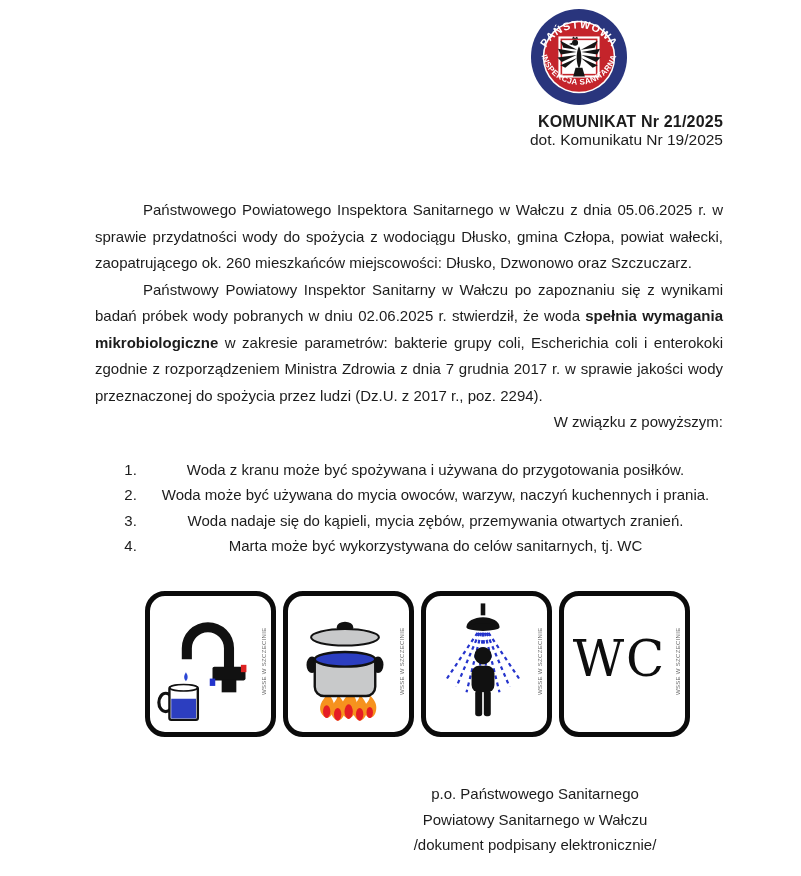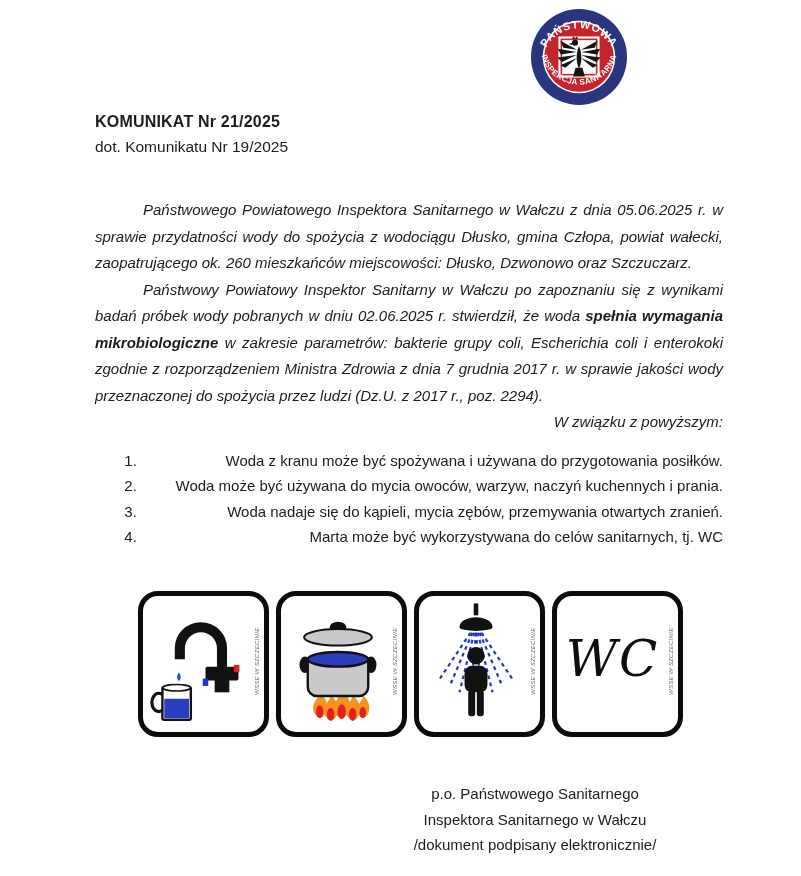"KOMUNIKAT Nr 21/2025" .header { text-align: left -> right }
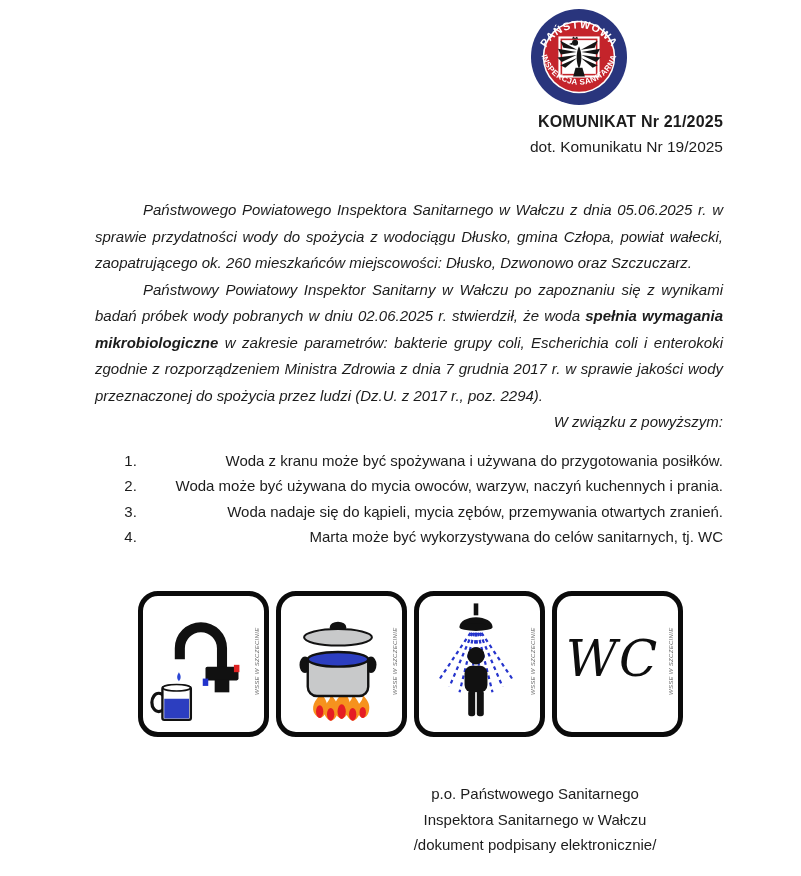"dot. Komunikatu Nr 19/2025" .header .subtitle { margin-top: 7px -> none }
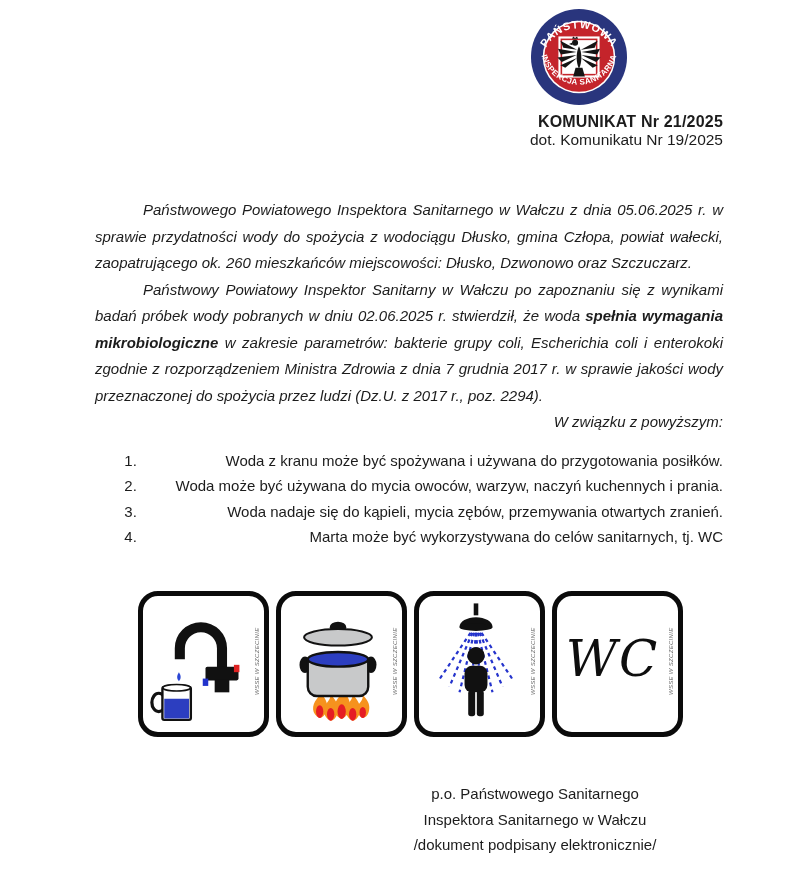"Państwowego Powiatowego Inspektora" .bodytext p { font-style: italic -> none }
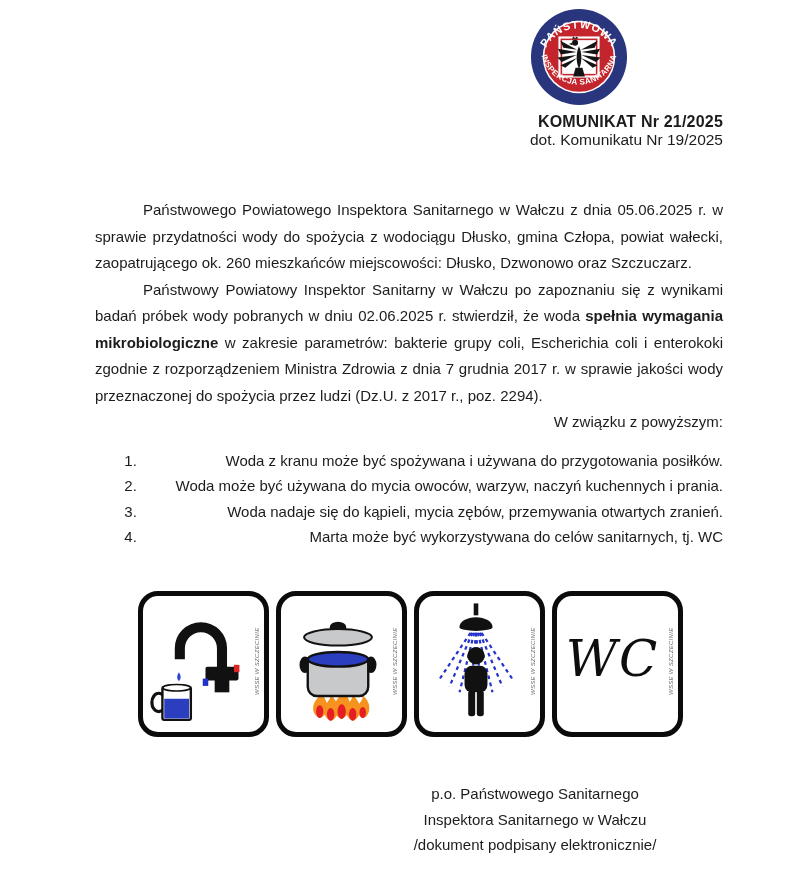"Woda z kranu może być" ol.usage { margin: 12px 0 0 0 -> 21px 0 0 0; text-align: right -> center }
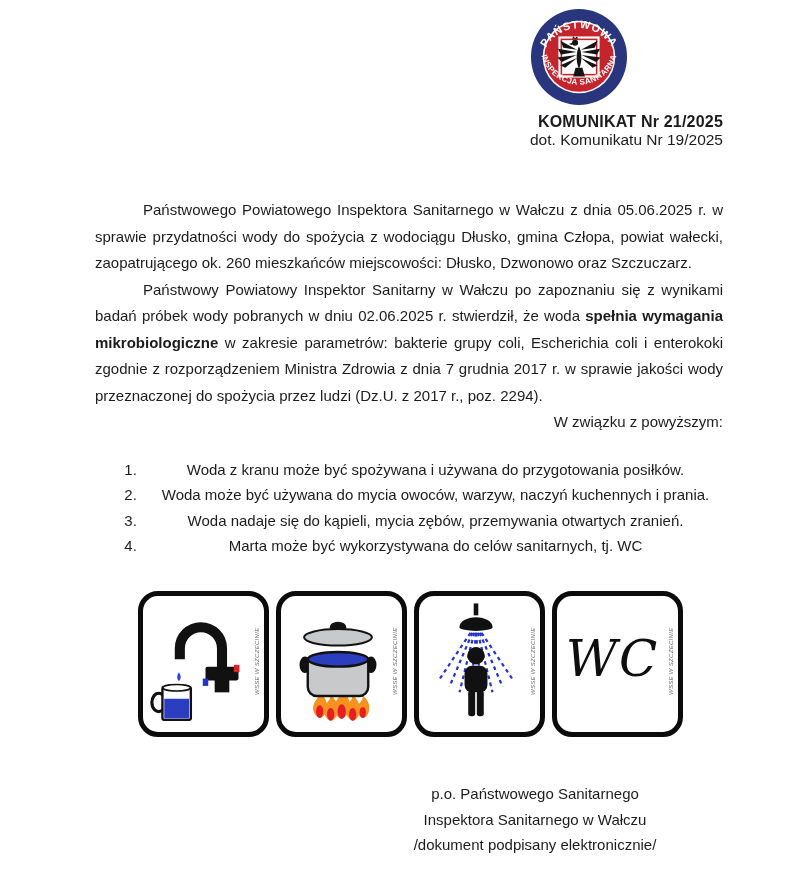"WC" .iconrow { font-style: italic -> none; left: 138px -> 145px }
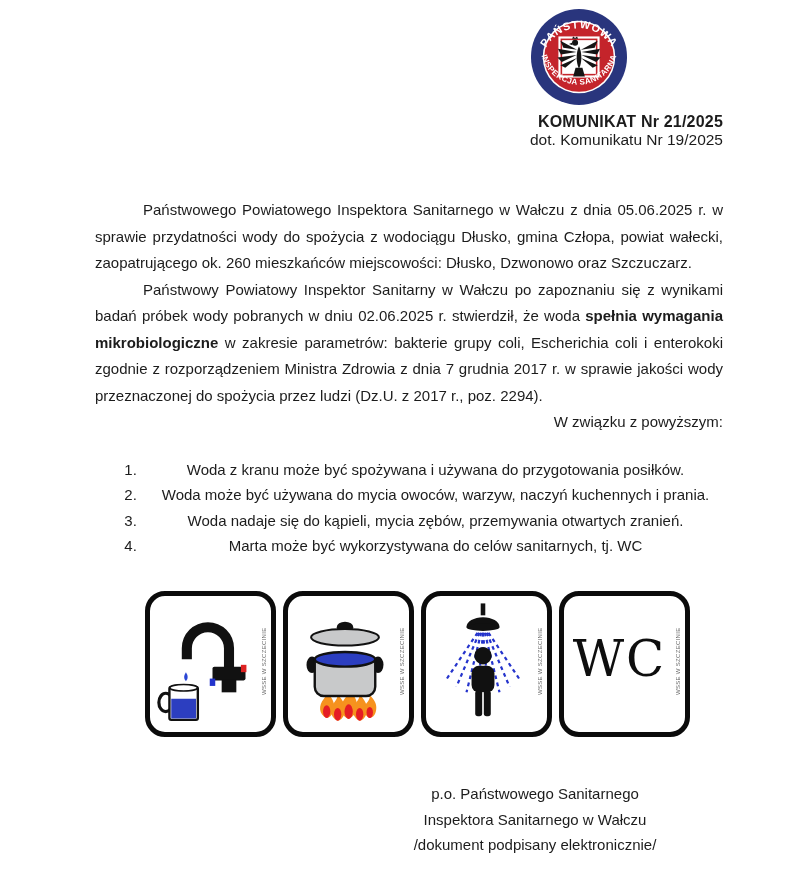"Inspektora Sanitarnego w Wałczu" div { text: Inspektora -> Powiatowy }
